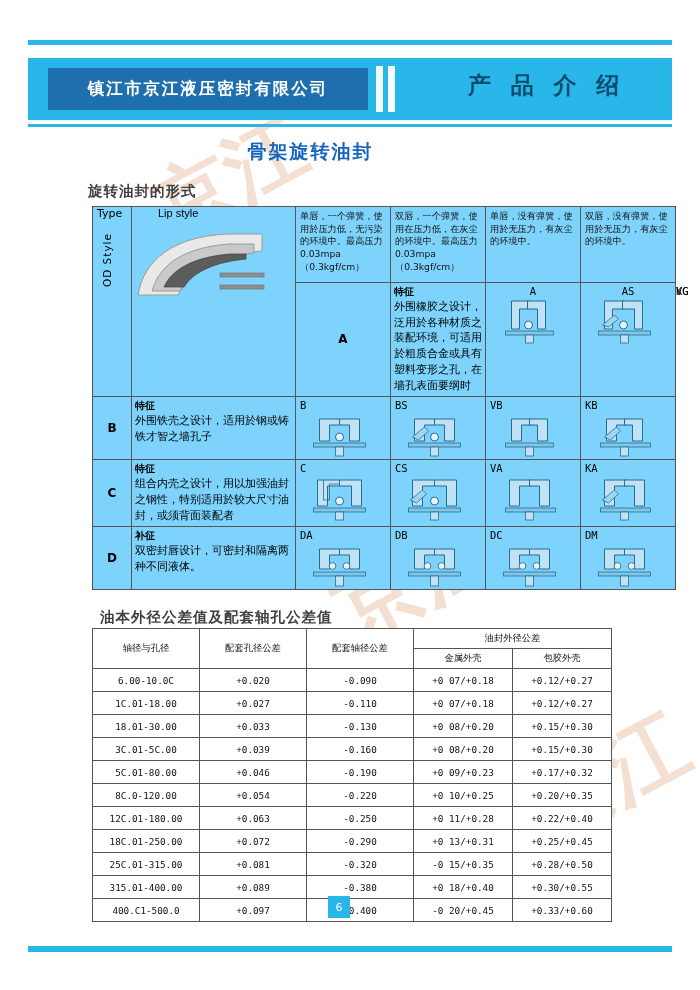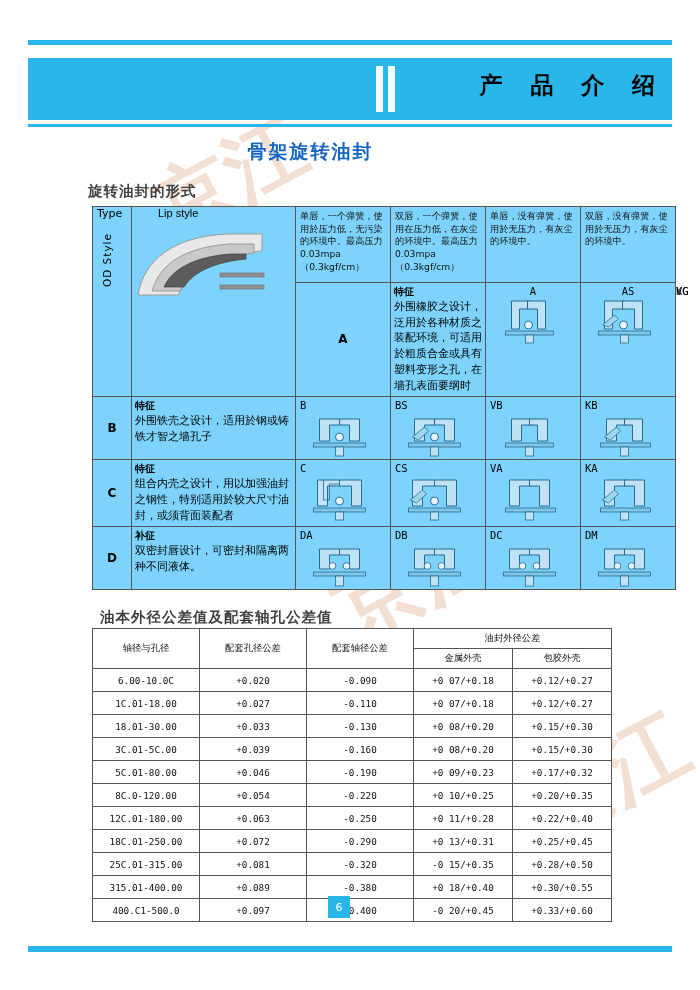"镇江市京江液压密封有限公司" div.company-box { html: none -> <div> <span>镇江市京江液压密封有限公司</span> </div> }
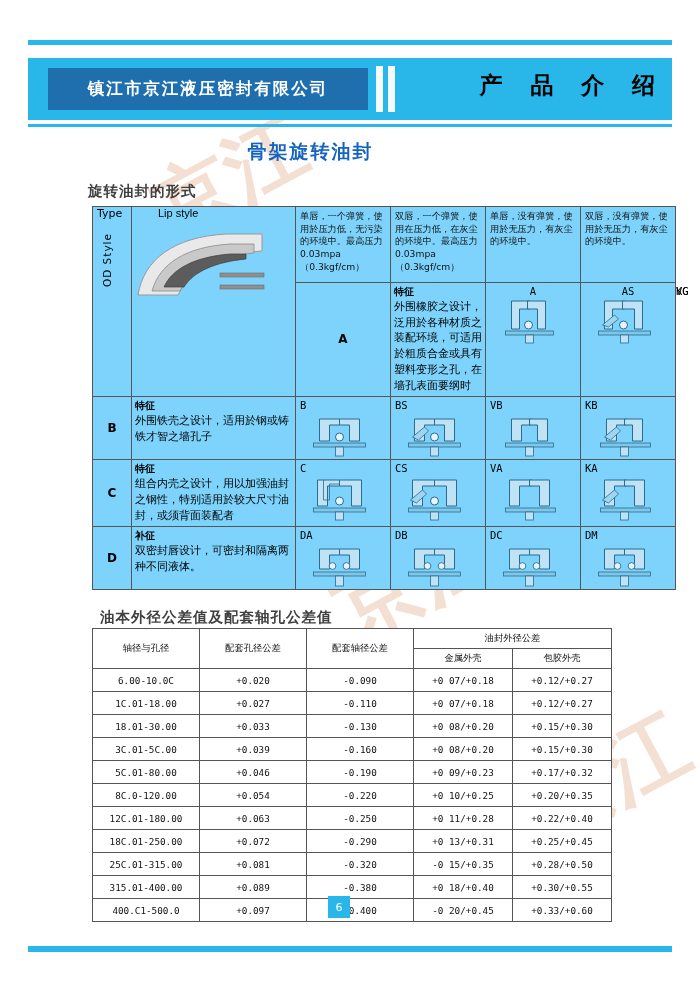"产 品 介 绍" .header-title { color: #000000 -> #0c4a6e; font-family: Liberation Mono, monospace -> Liberation Serif, serif; text-align: right -> center }
